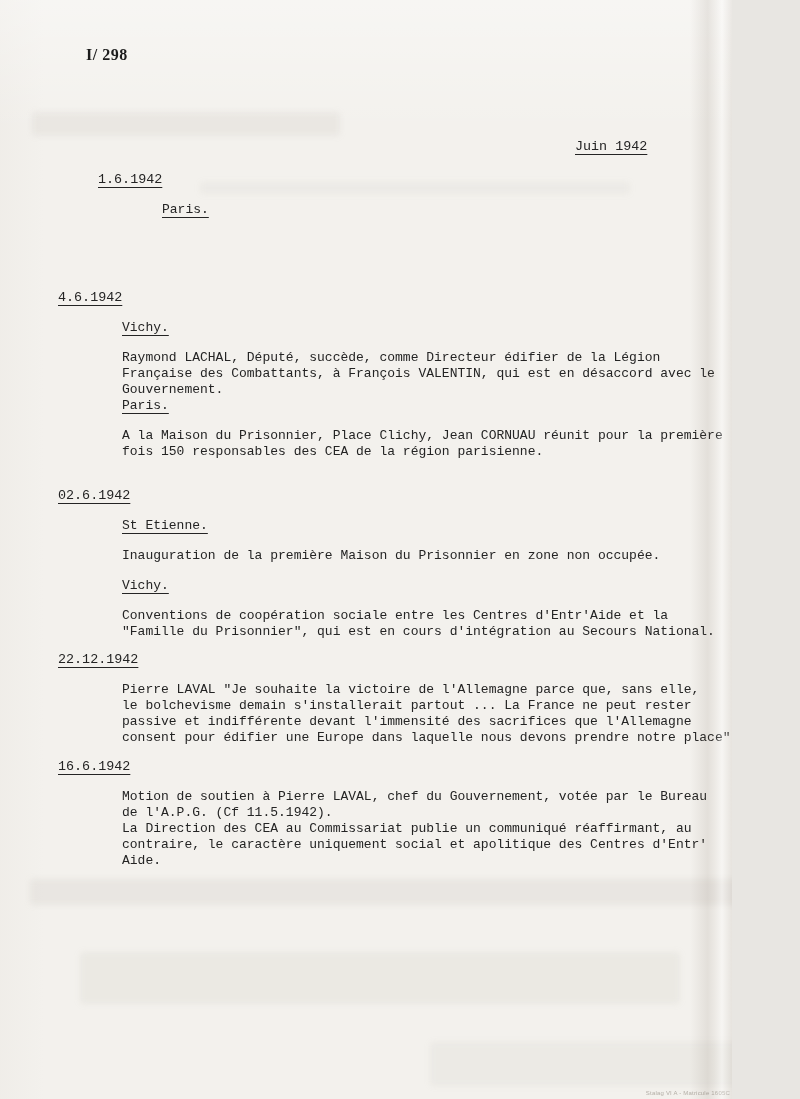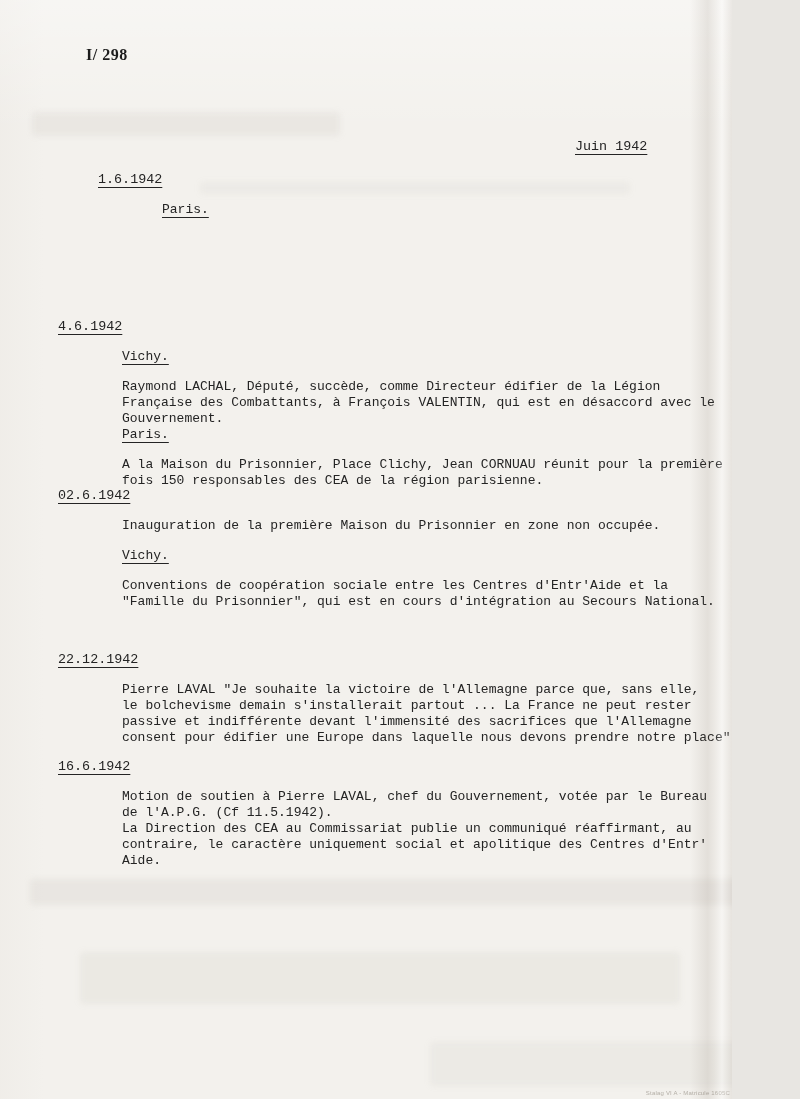"4.6.1942" .entry-2 { top: 319px -> 290px }
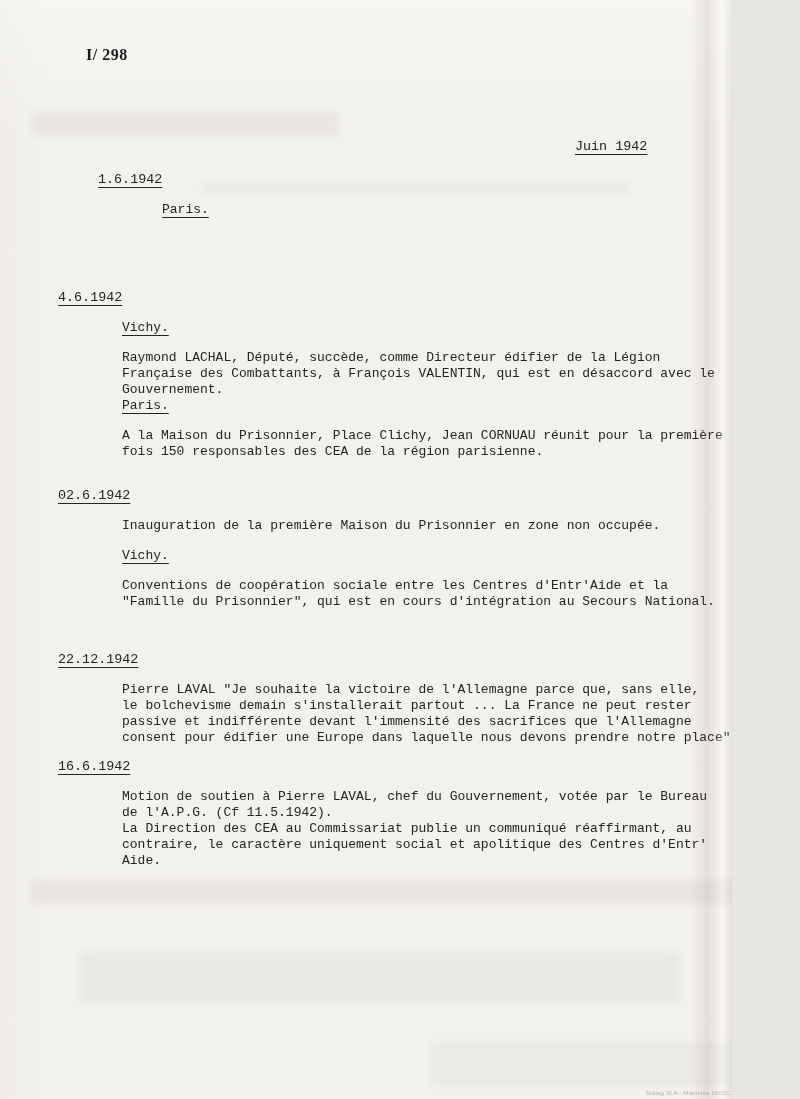"St Etienne." div.block { html: none -> <div> <span>St Etienne.</span> </div> }
